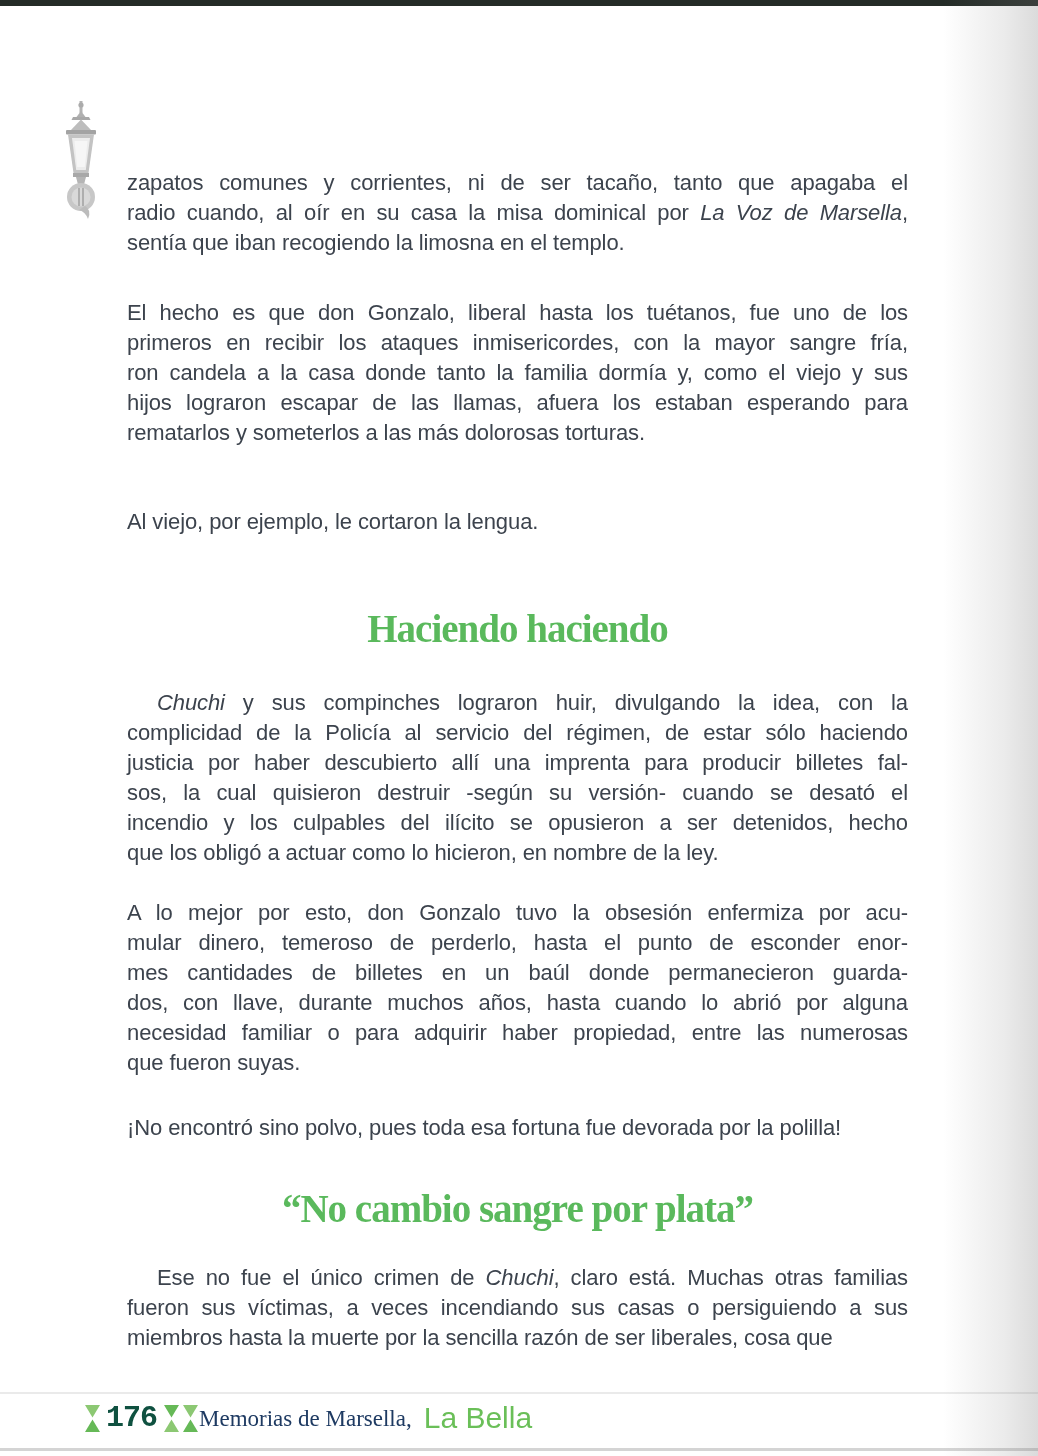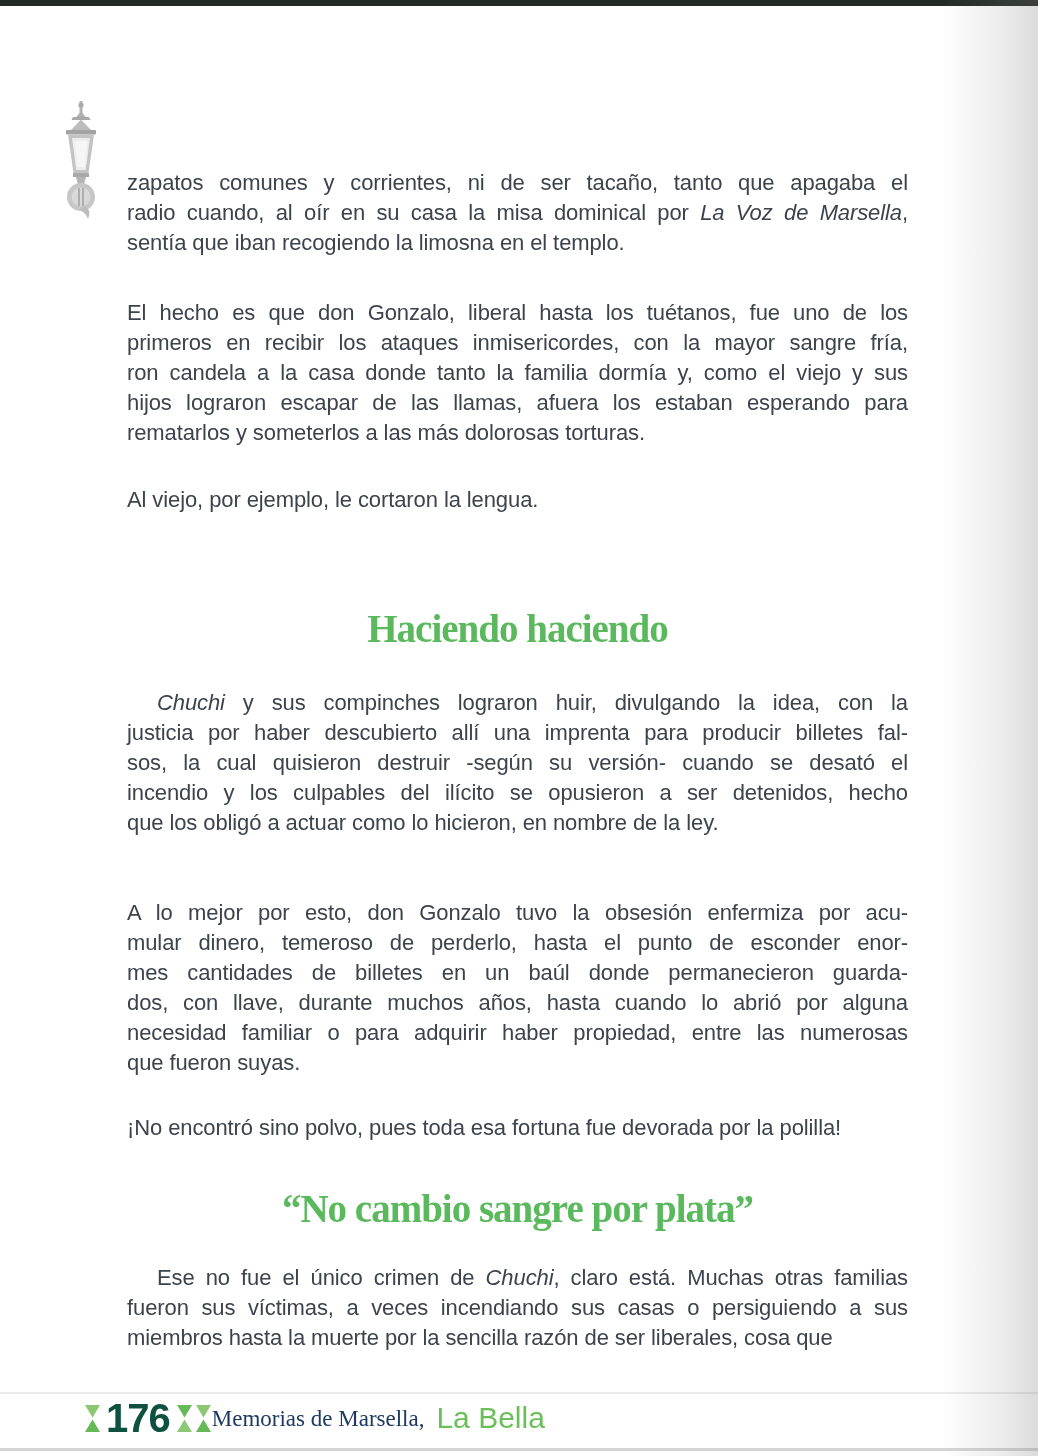"Al viejo, por ejemplo, le" div.para { top: 485px -> 507px }
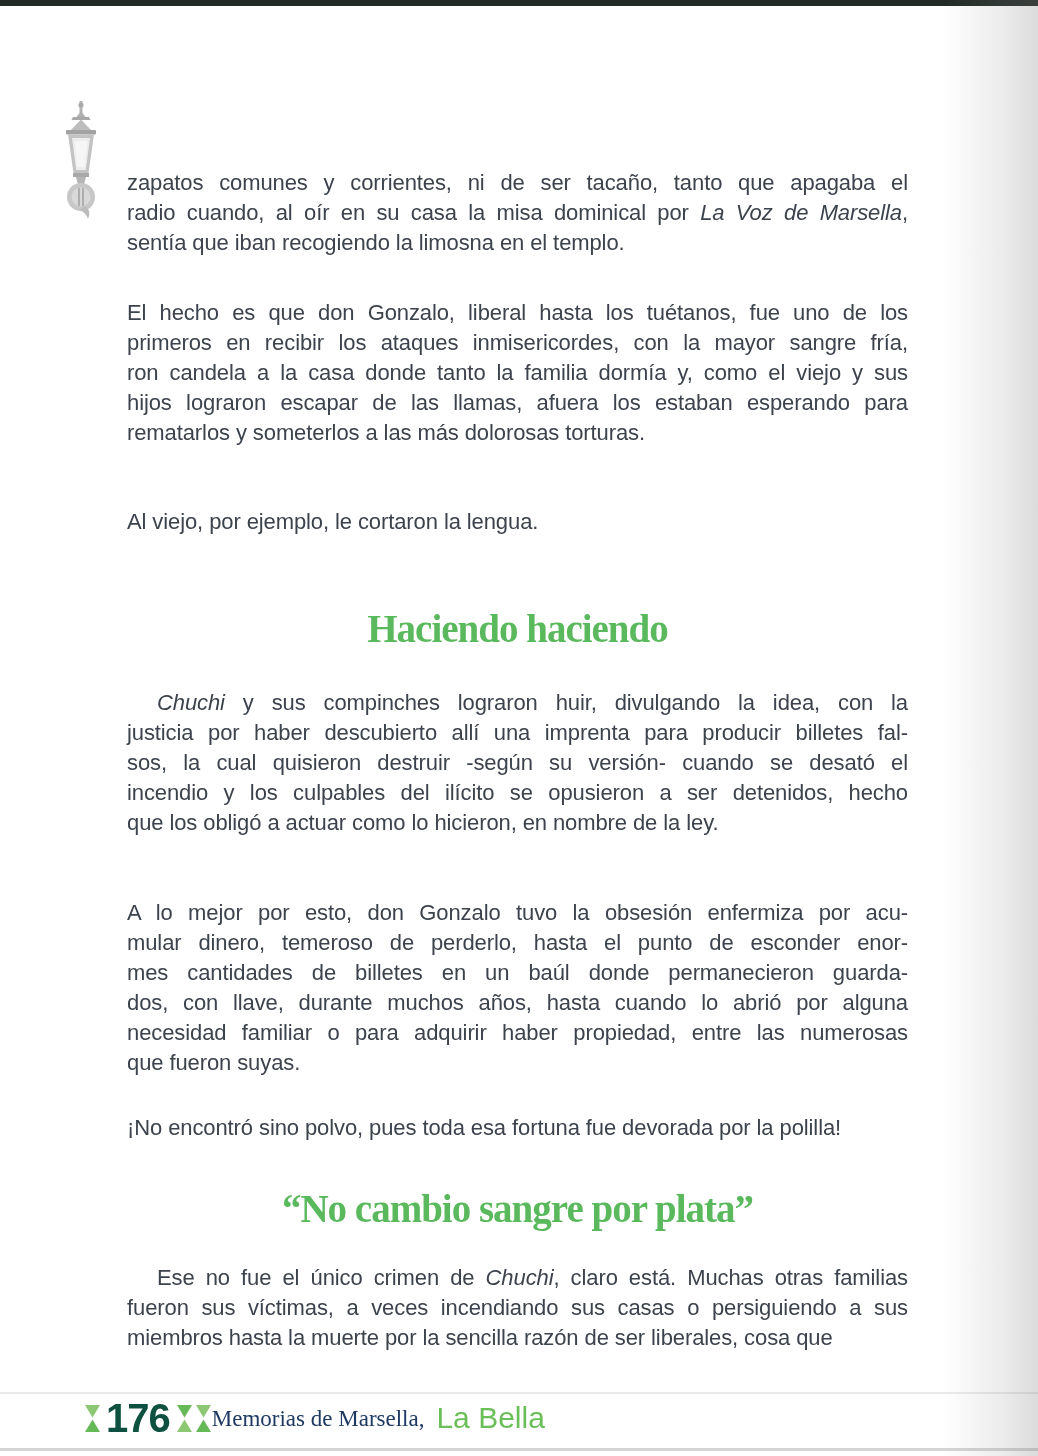"complicidad de la Policía al" div.line { html: none -> <div>complicidad de la Policía al servicio del régimen, de estar sólo haciendo</div> }
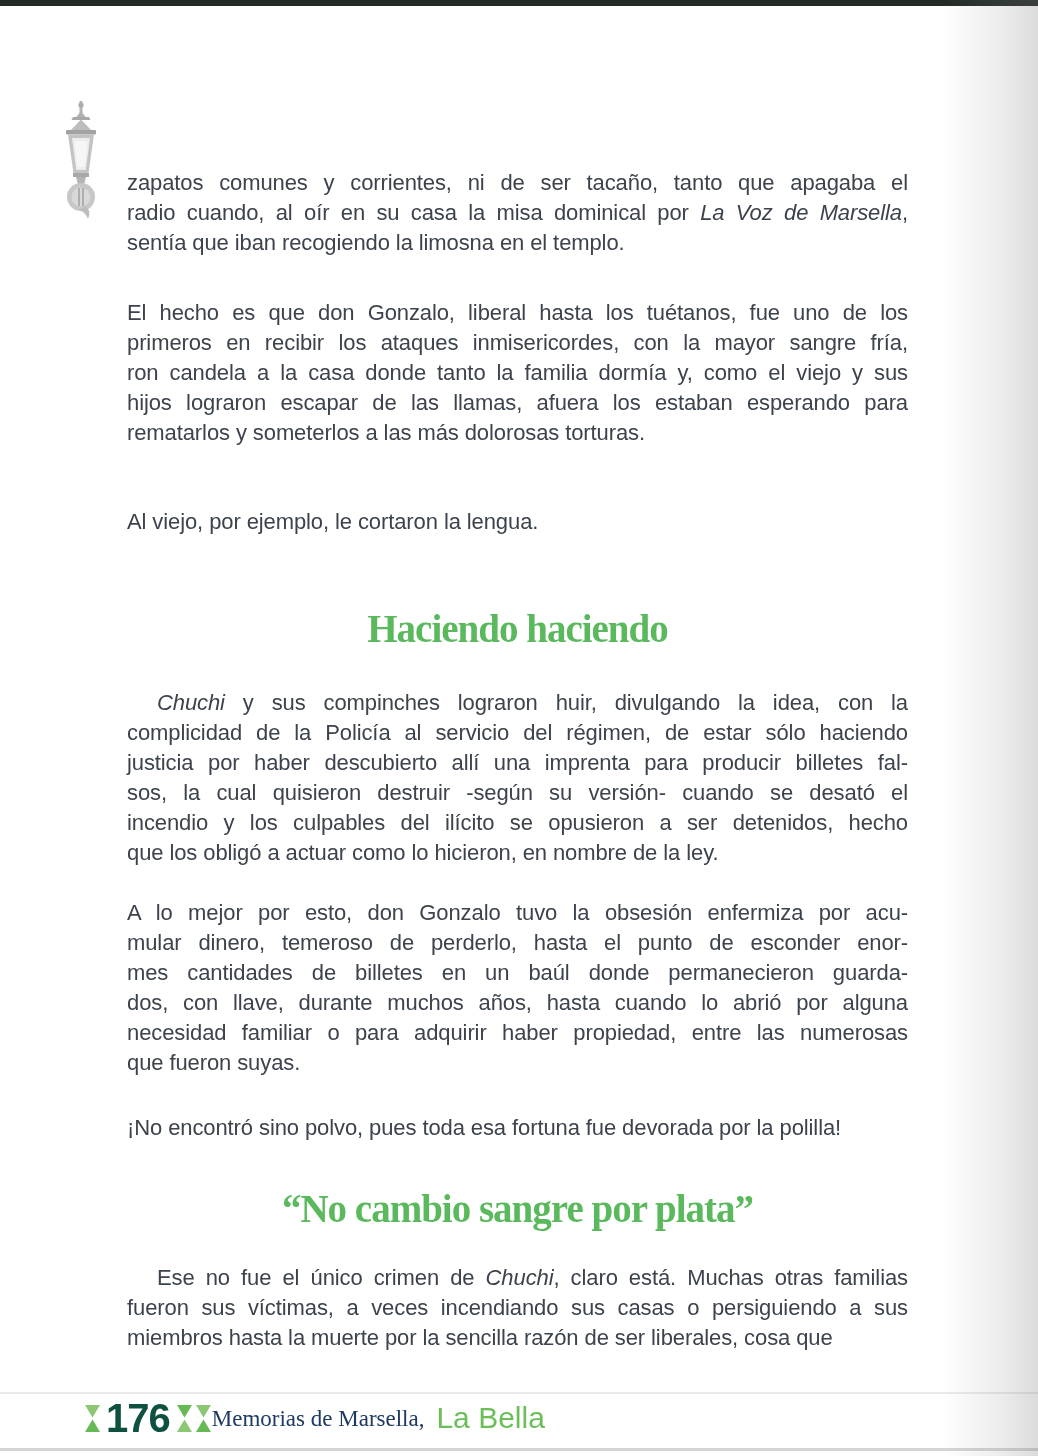"176" .page-number { font-family: Liberation Sans, sans-serif -> Liberation Mono, monospace; font-size: 40px -> 30px }
